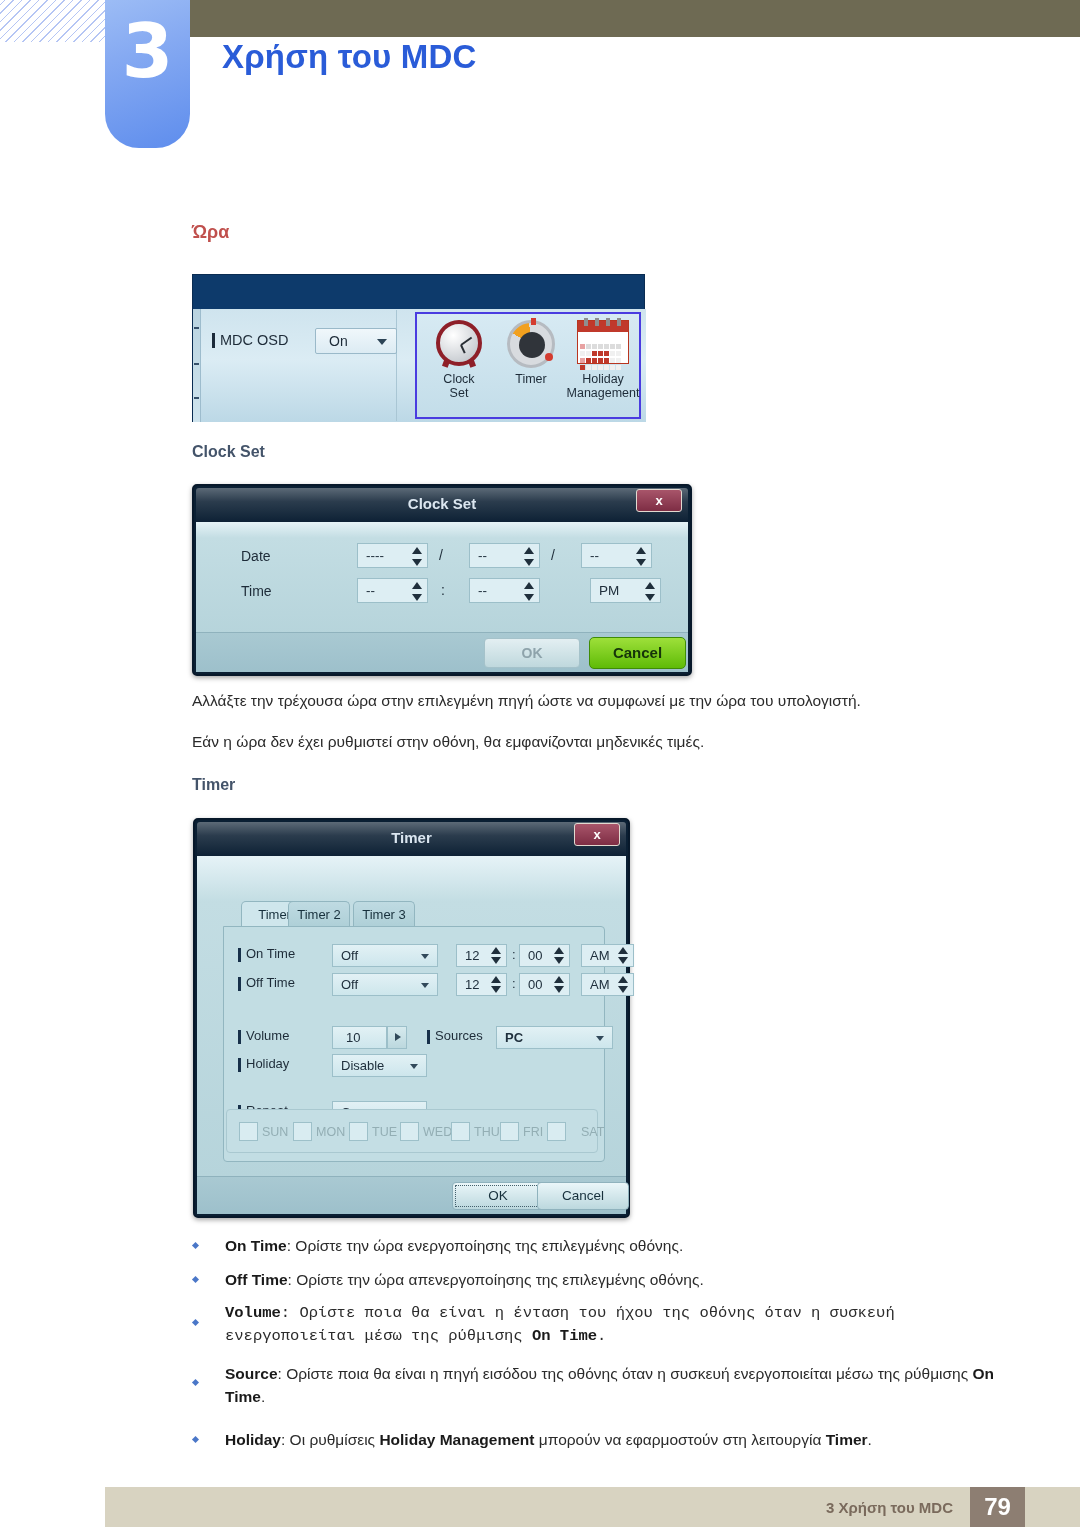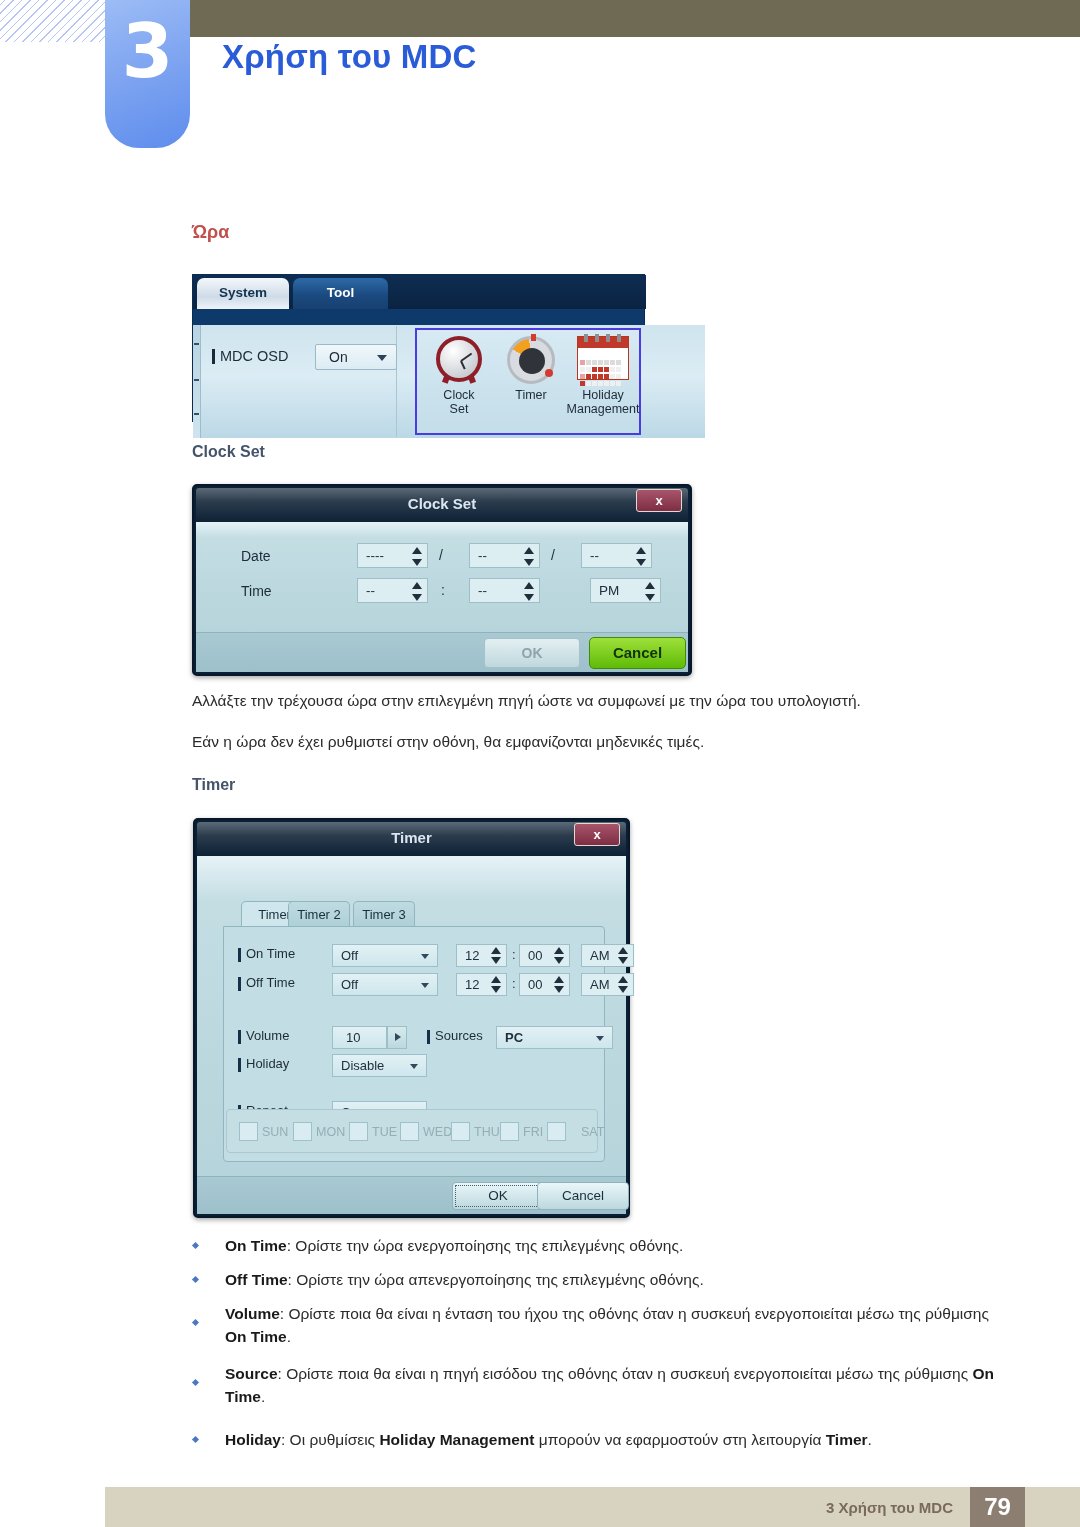"System" div { html: <div> <div>System</div> <div>Tool</div> </div> -> none }
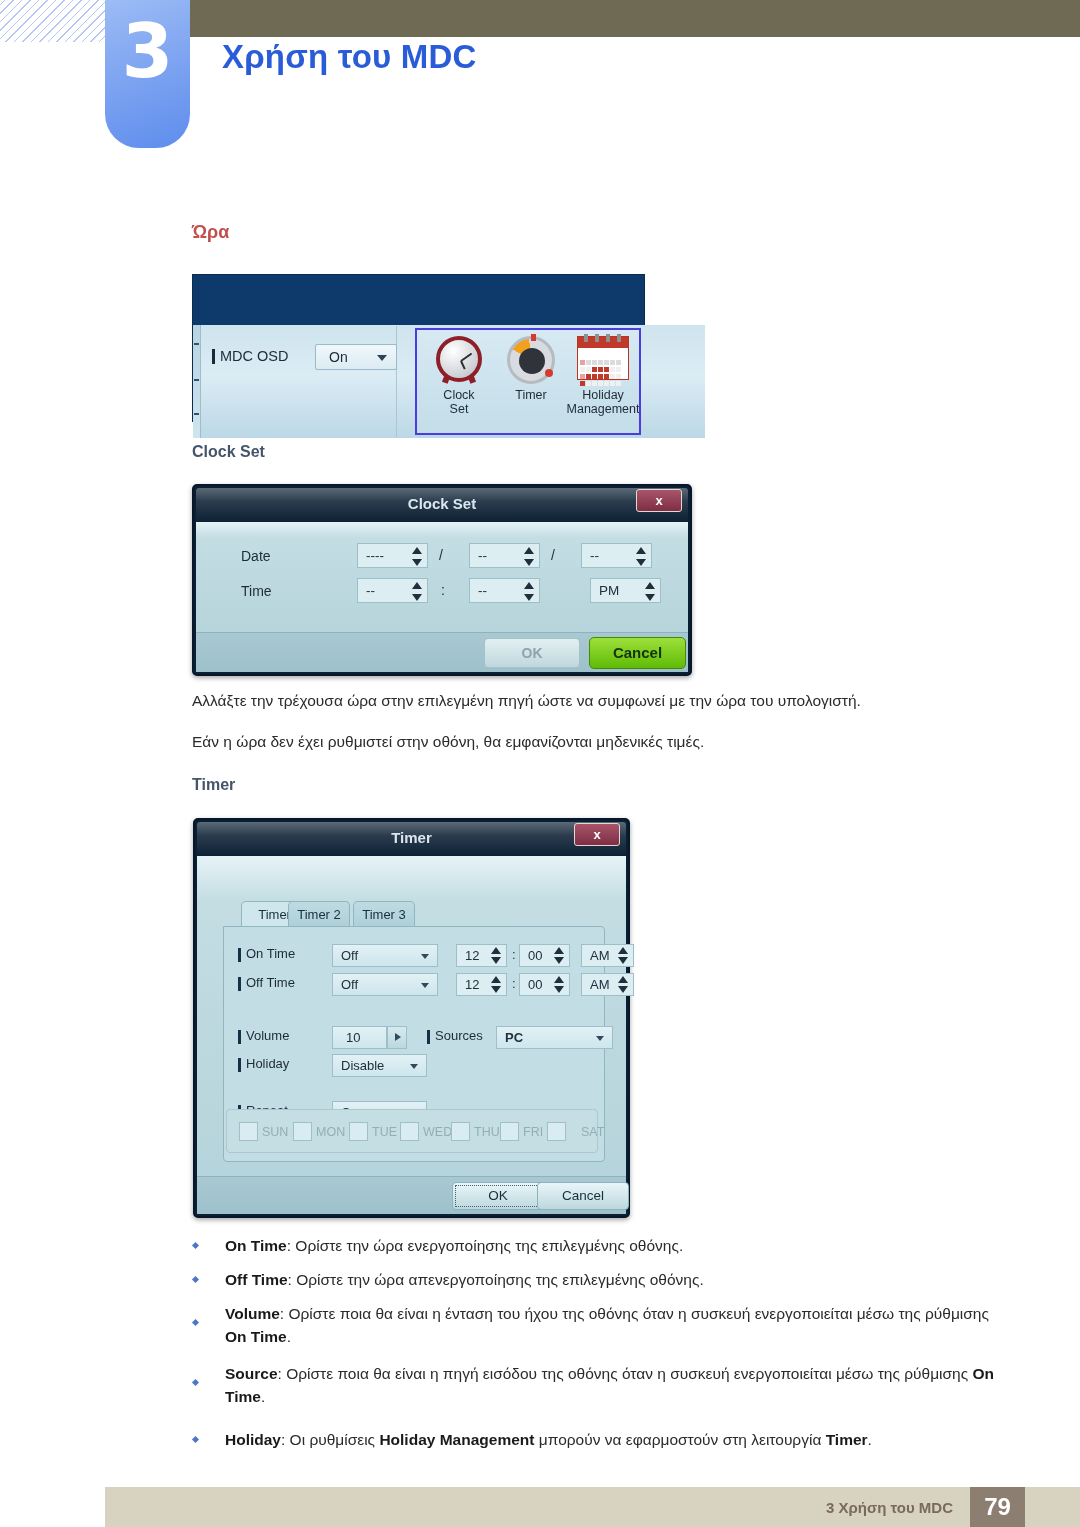"MDC OSD" #toolbar-body { top: 50px -> 34px; width: 512px -> 453px }
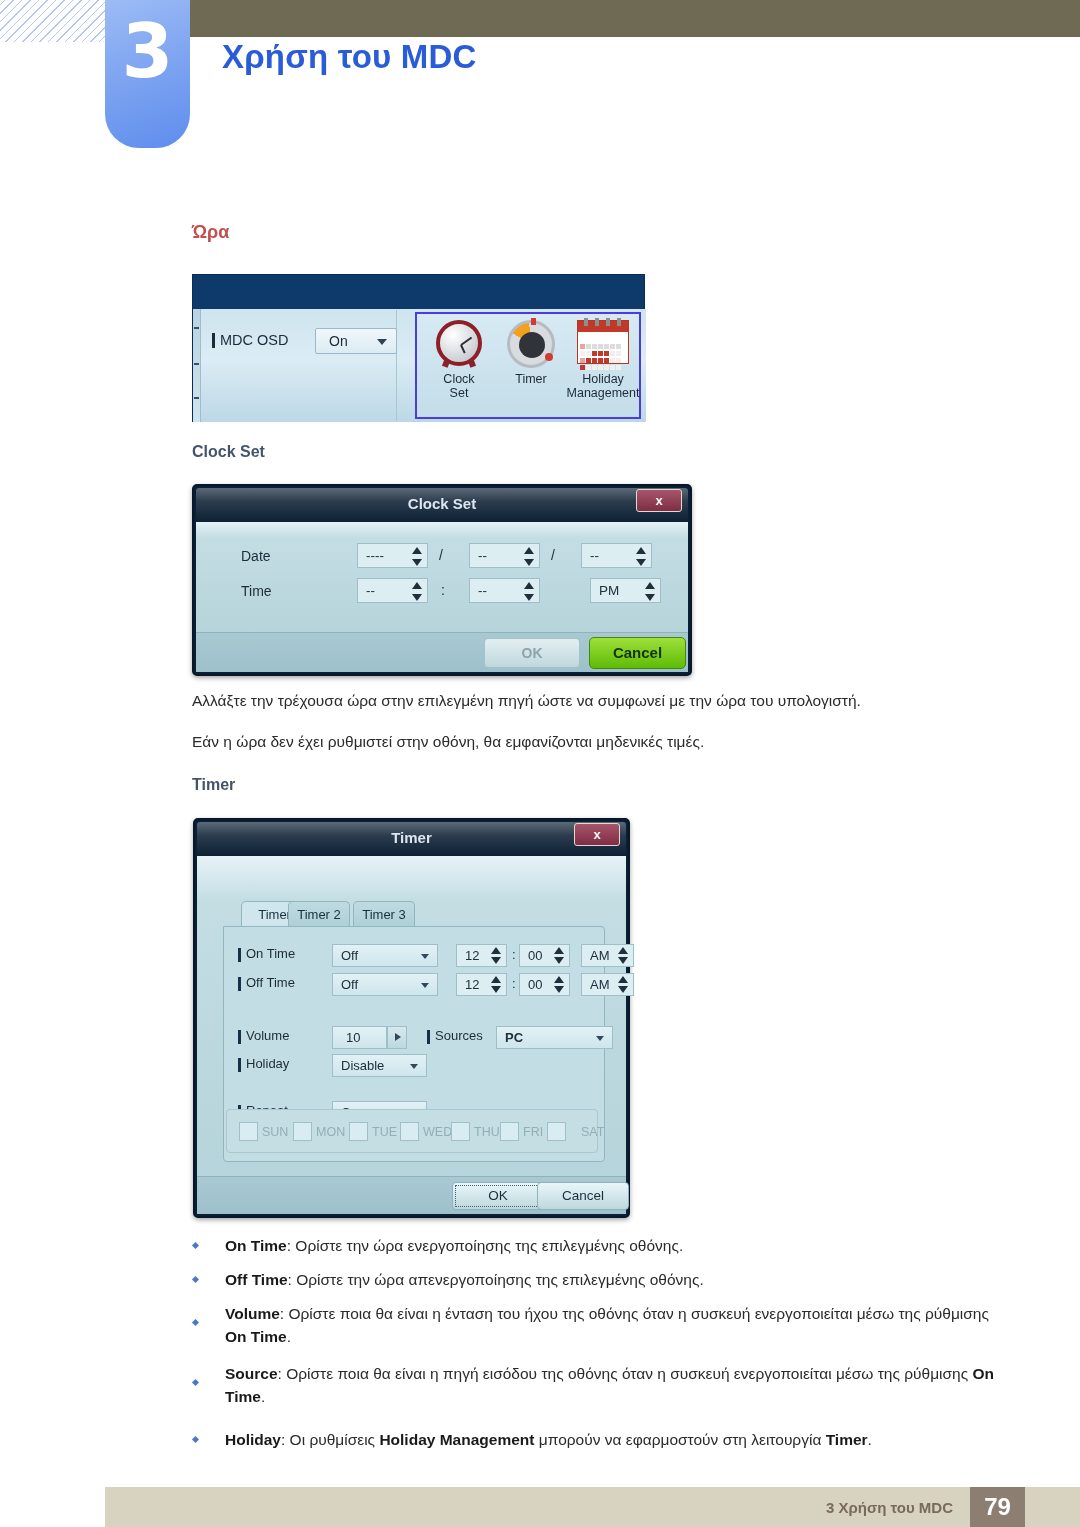"Volume: Ορίστε ποια θα είναι" div.bullet-text { font-family: none -> Liberation Mono, monospace }
